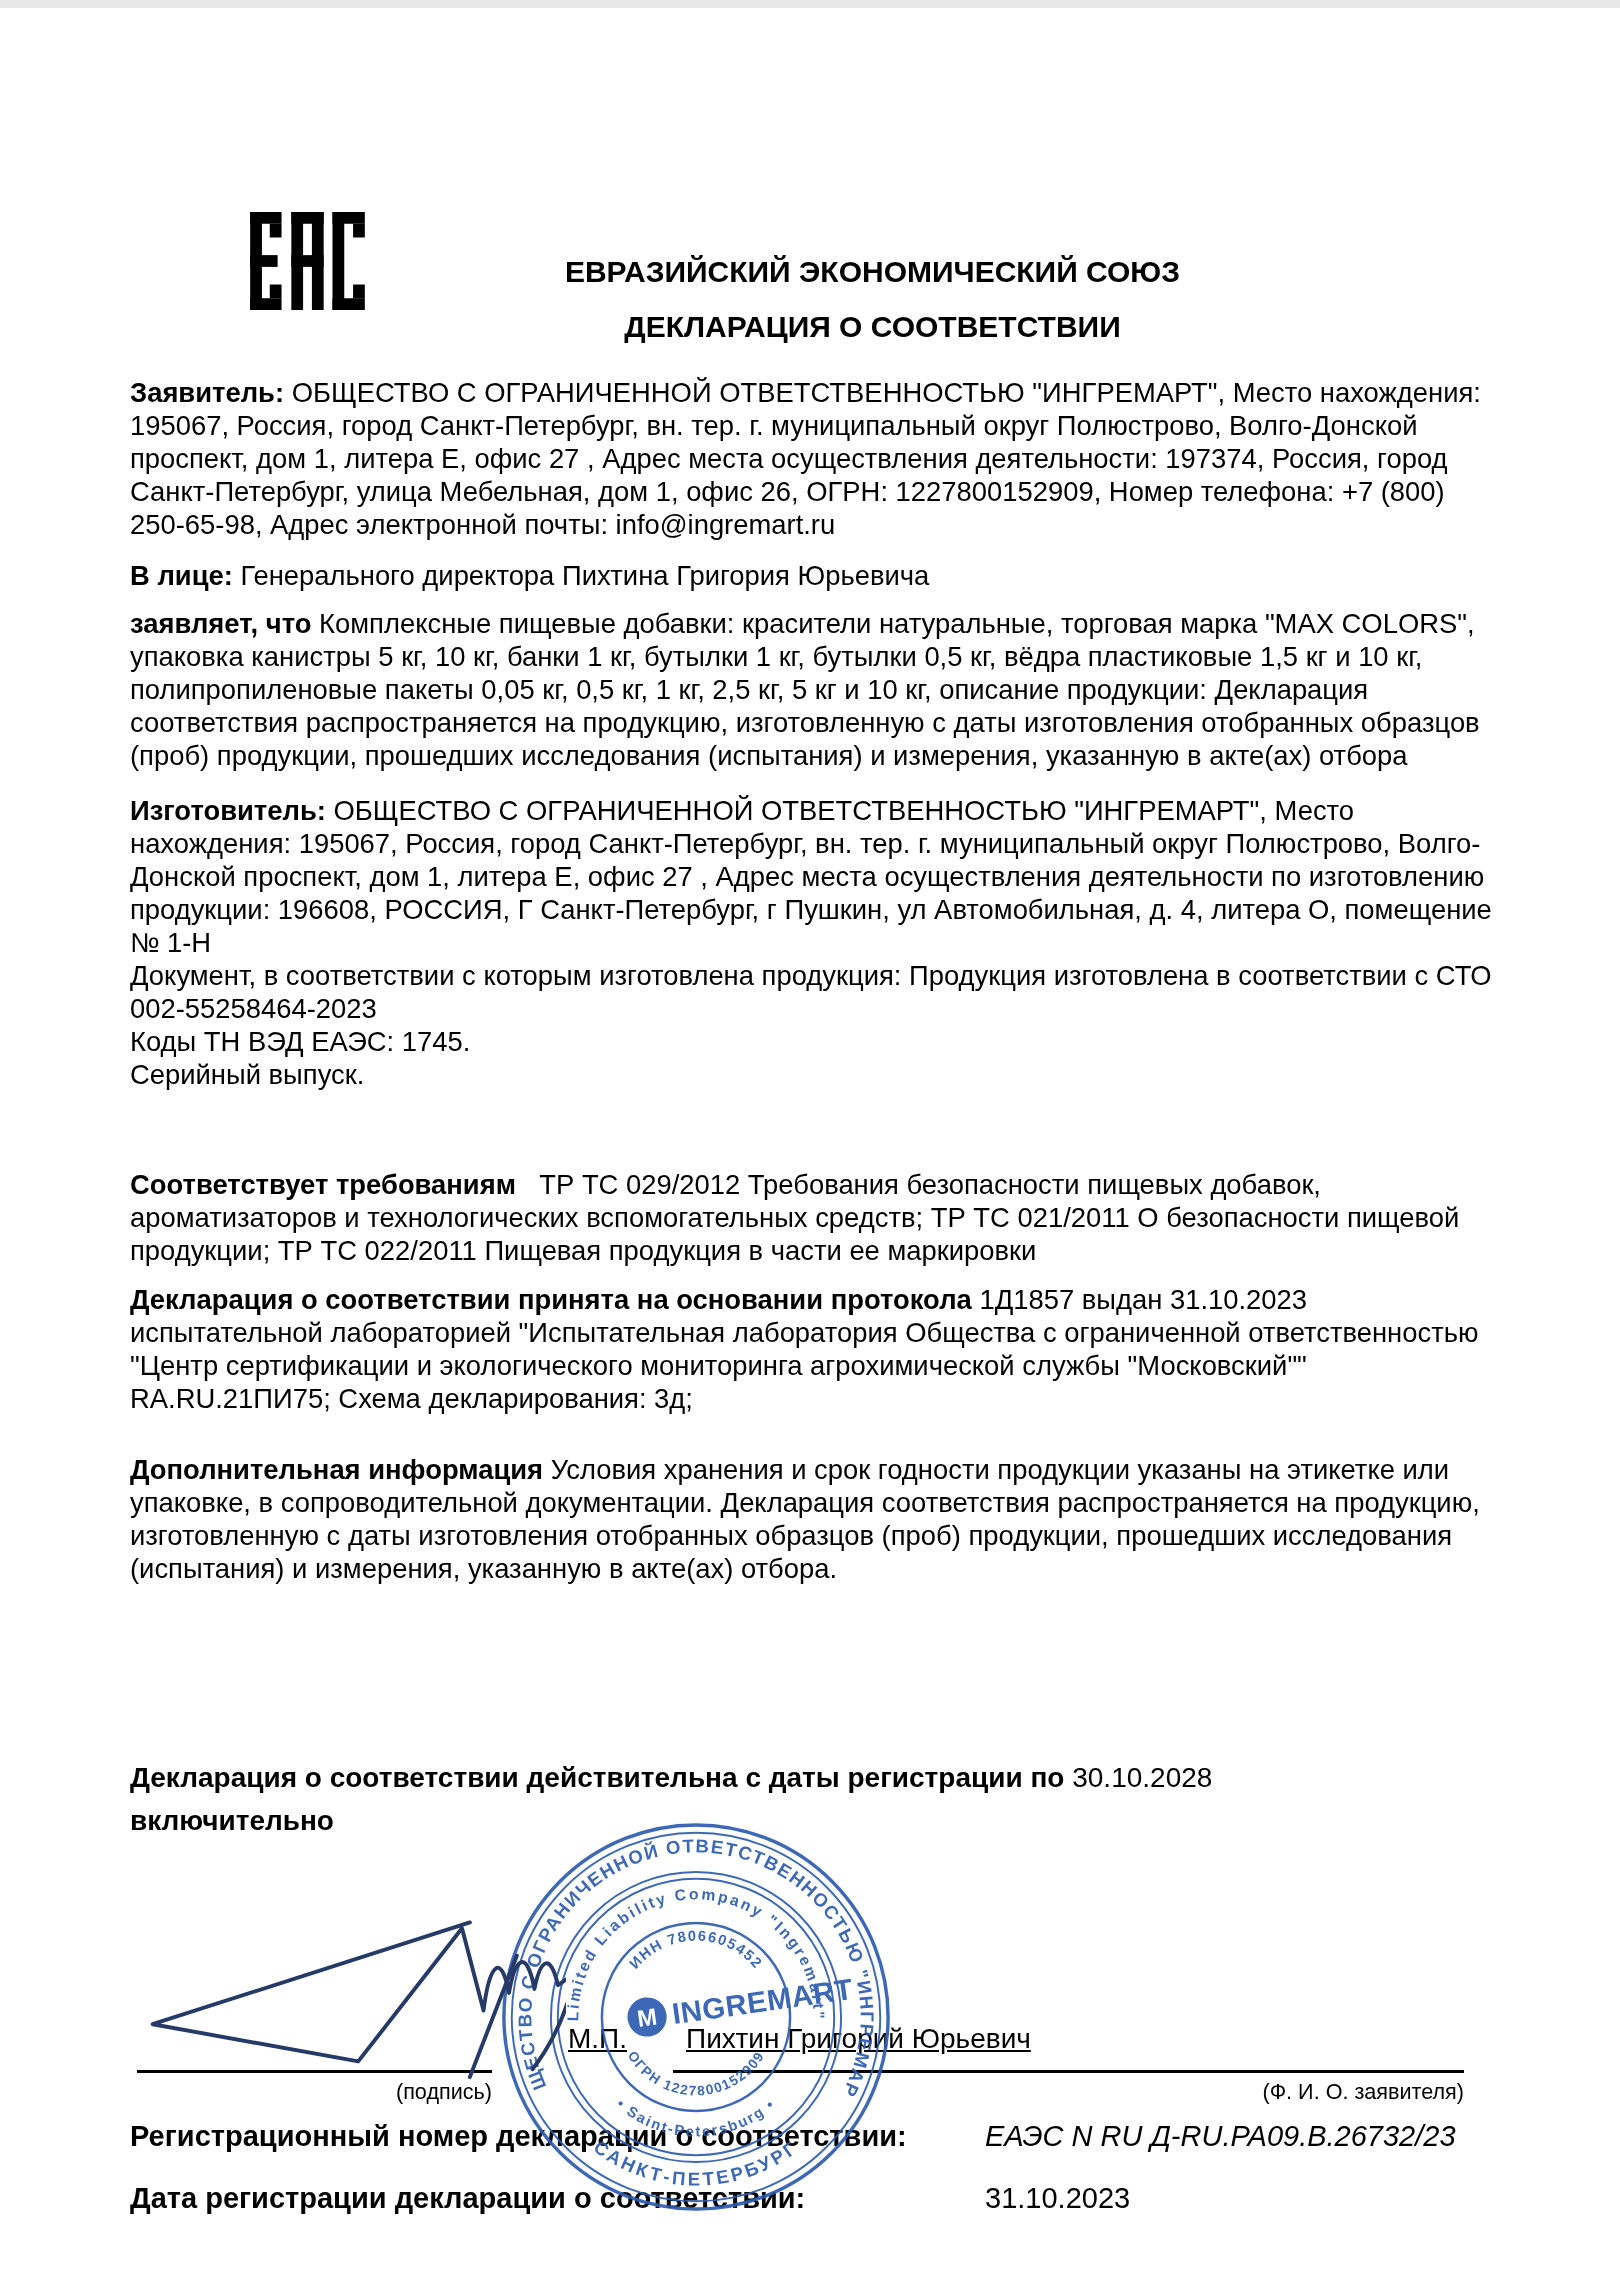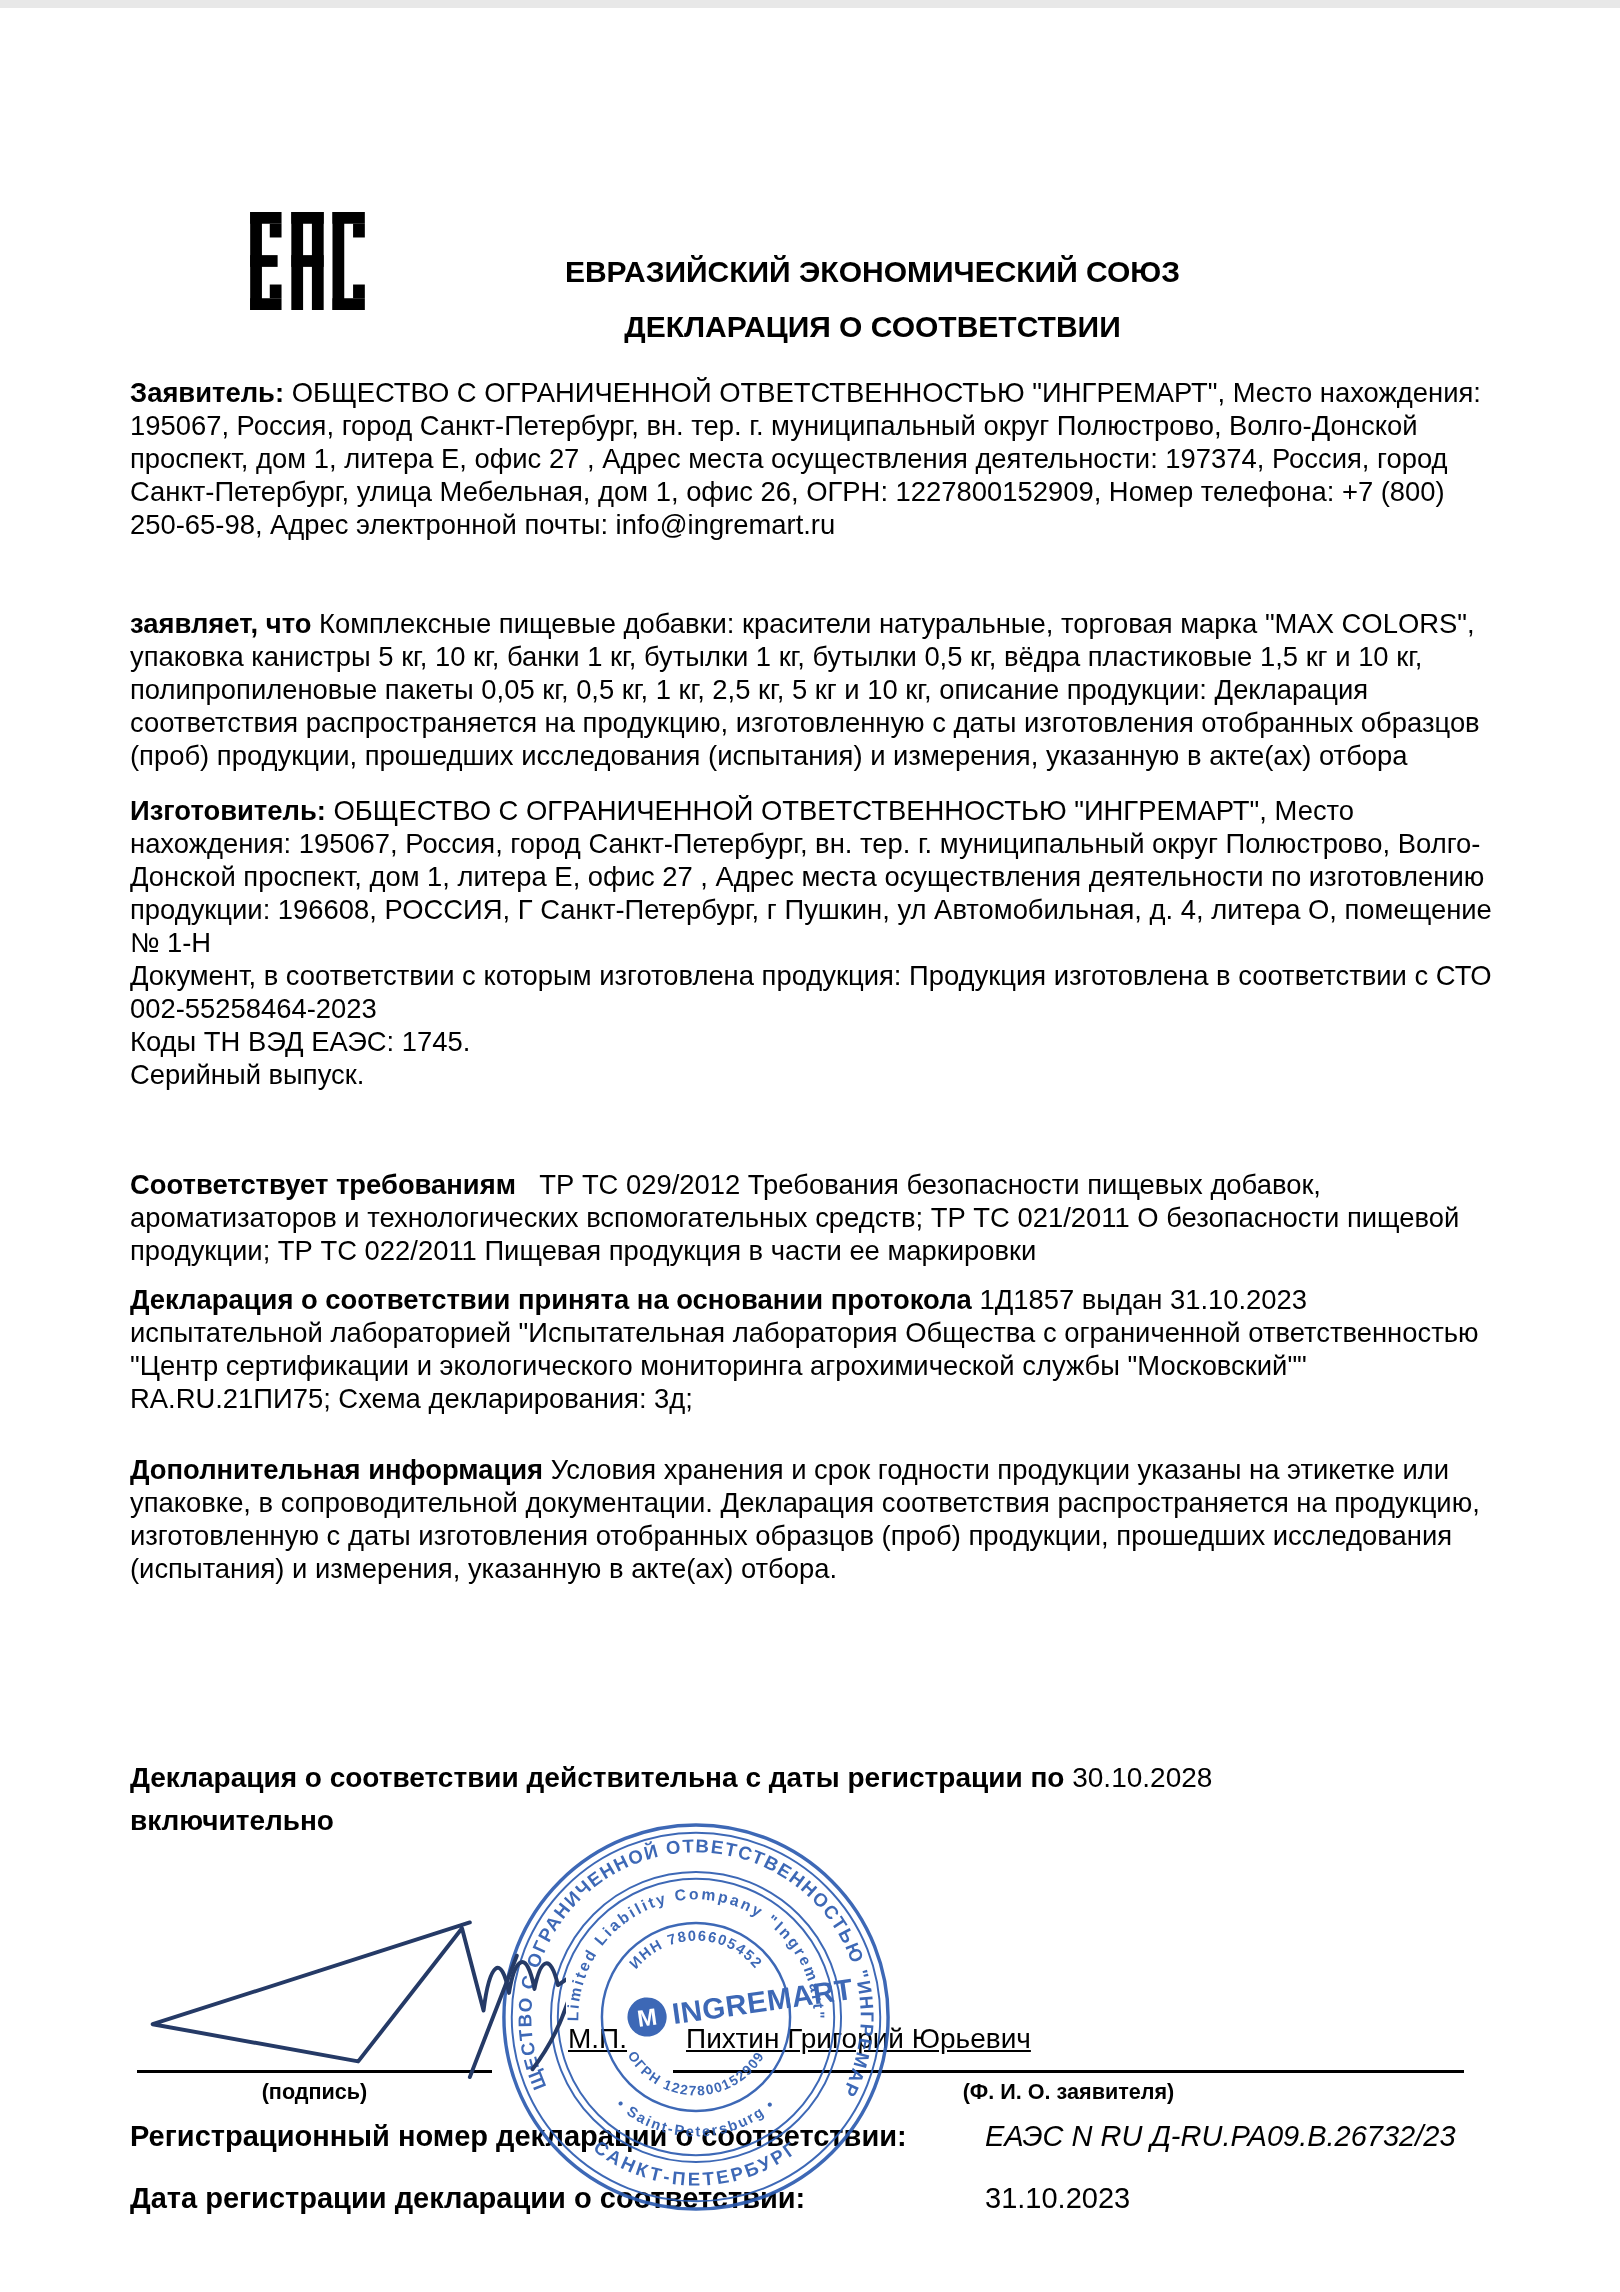"В лице: Генерального директора Пихтина" div.para { html: none -> <div> <span>В лице:</span> <span>Генерального директора Пихтина Григория Юрьевича</span> </div> }
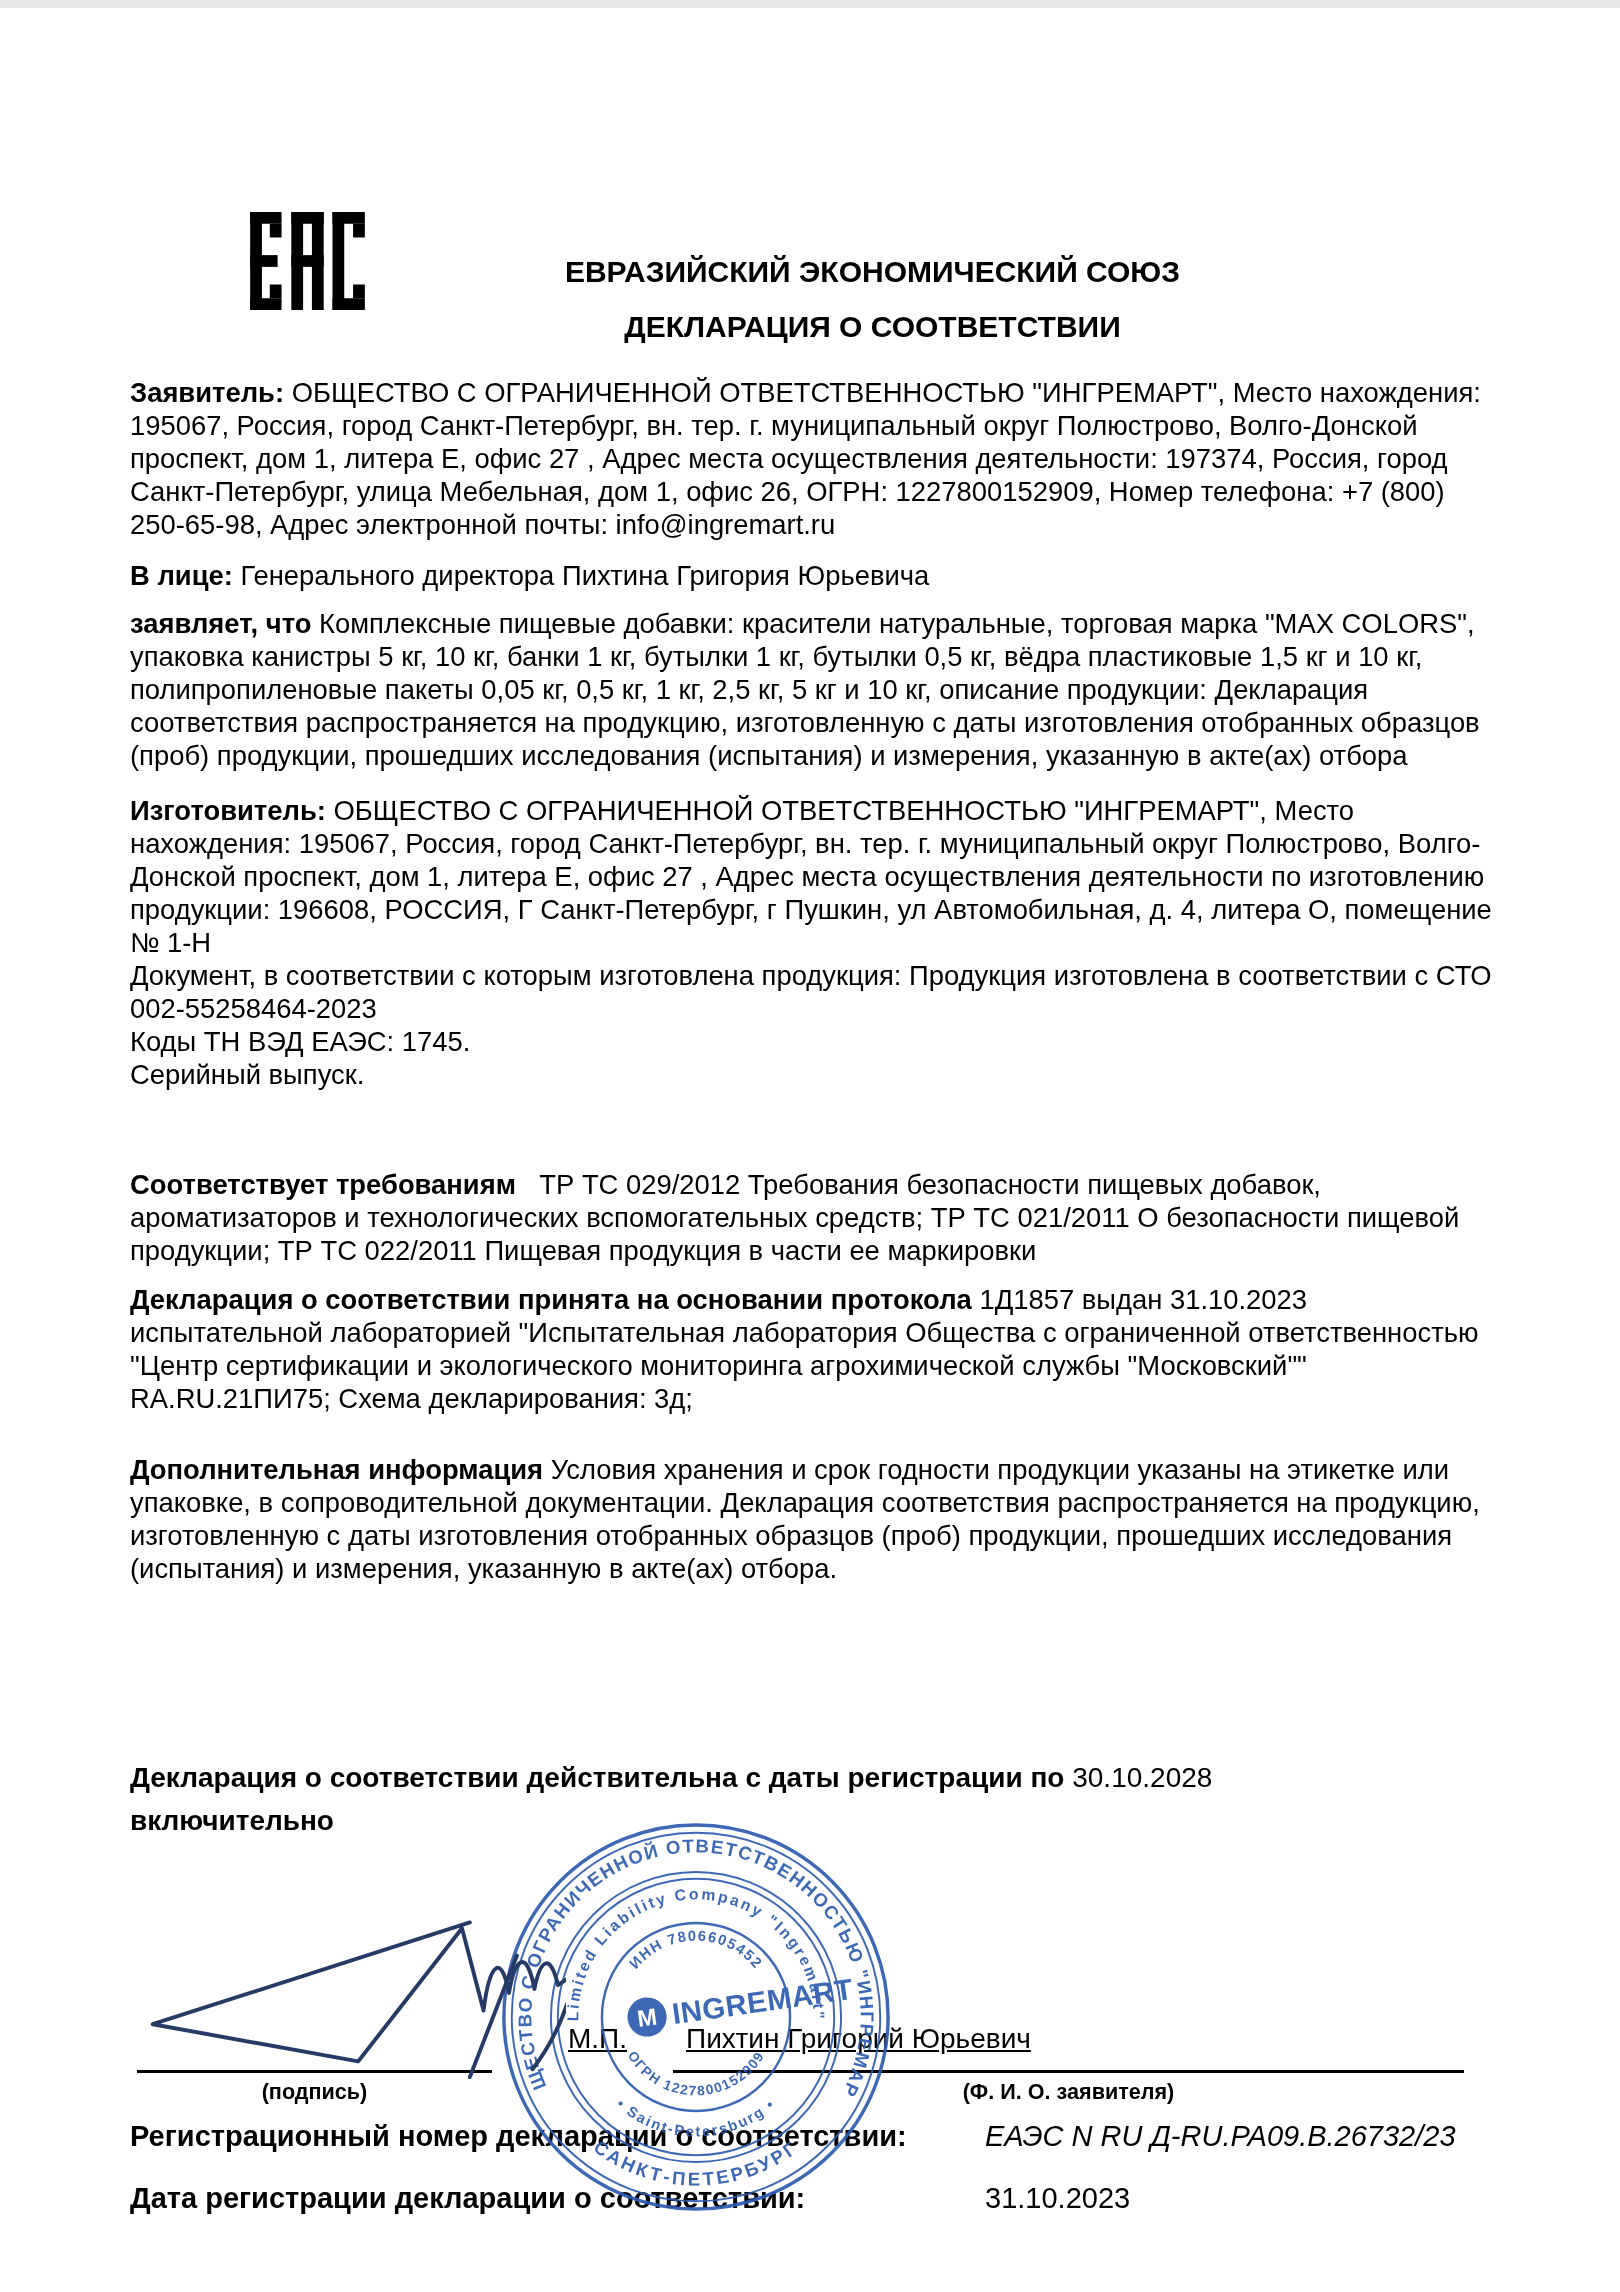"(подпись)" .caption { font-weight: bold -> normal; text-align: center -> right }
